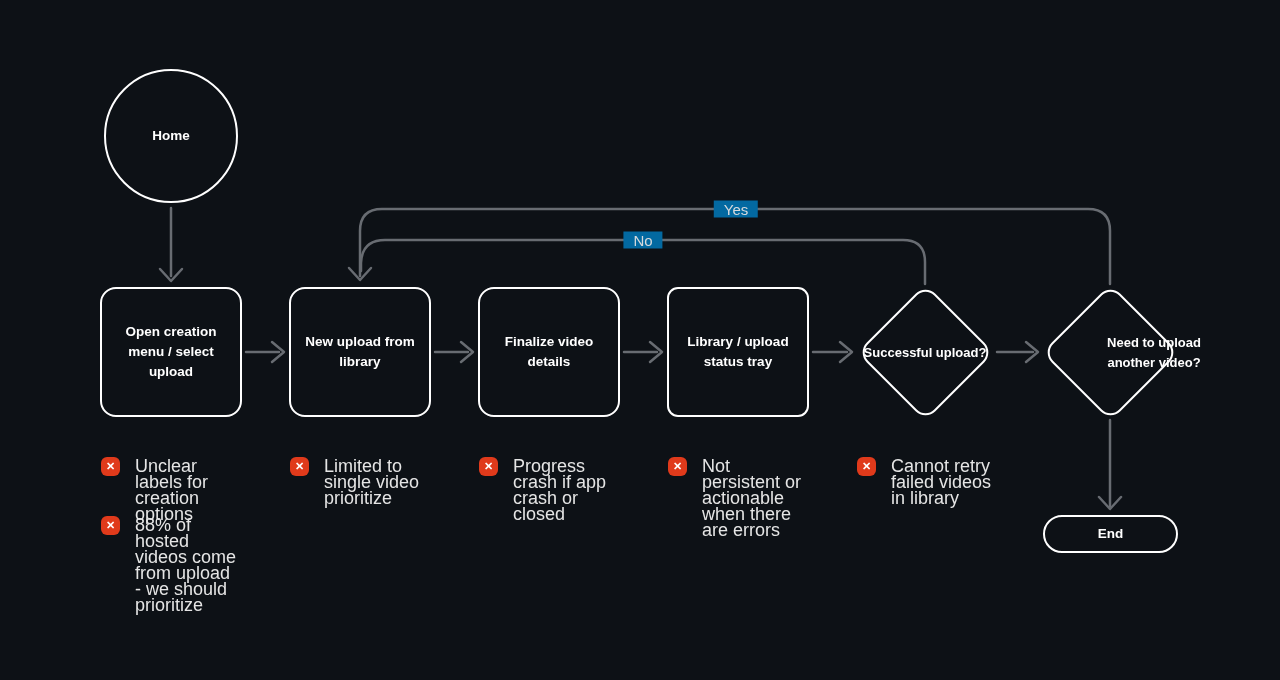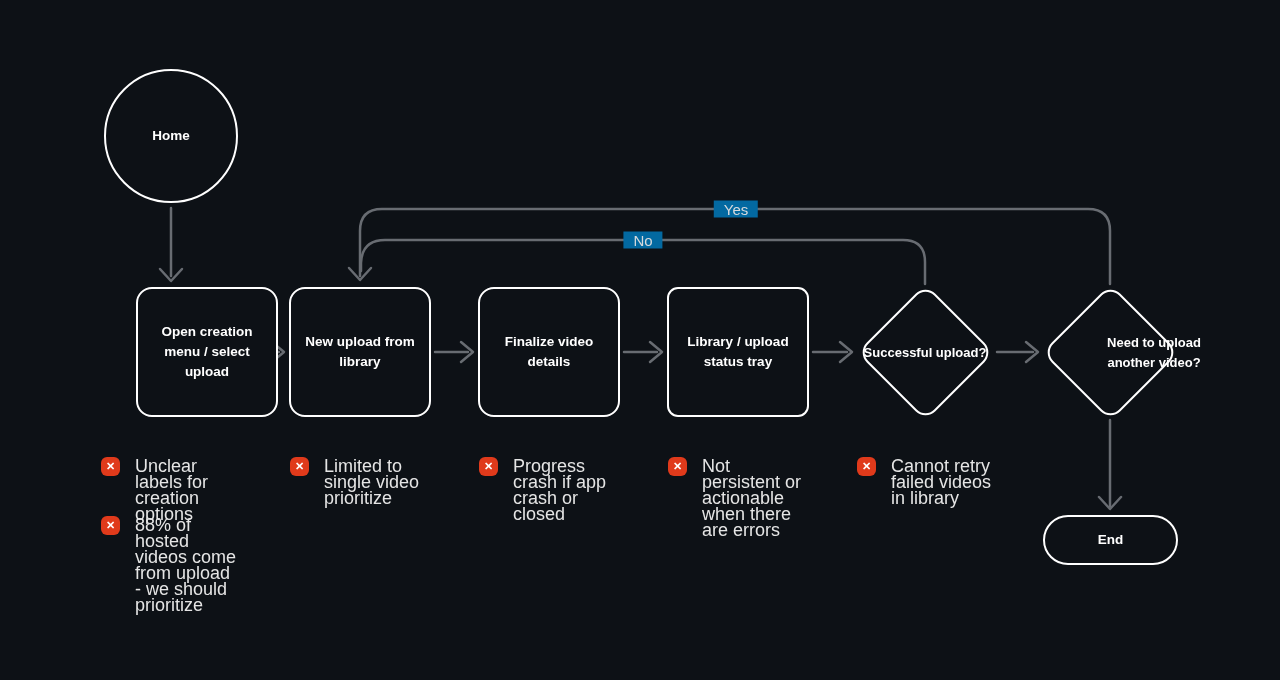"Open creation menu / select" .box1 { margin-left: 36px -> none }
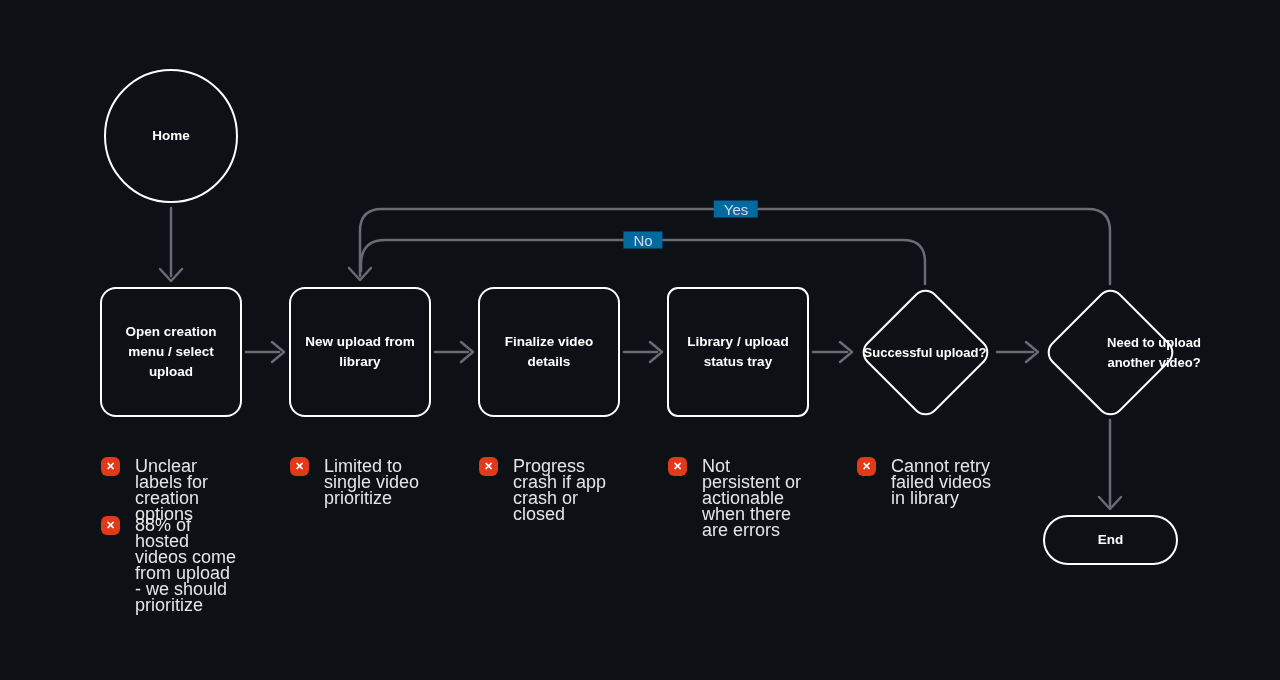"End" .pill { height: 50px -> 38px }
